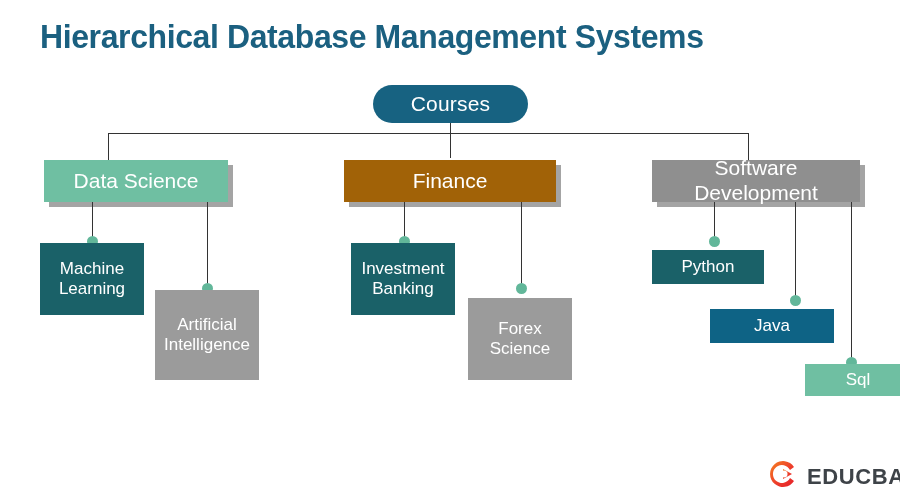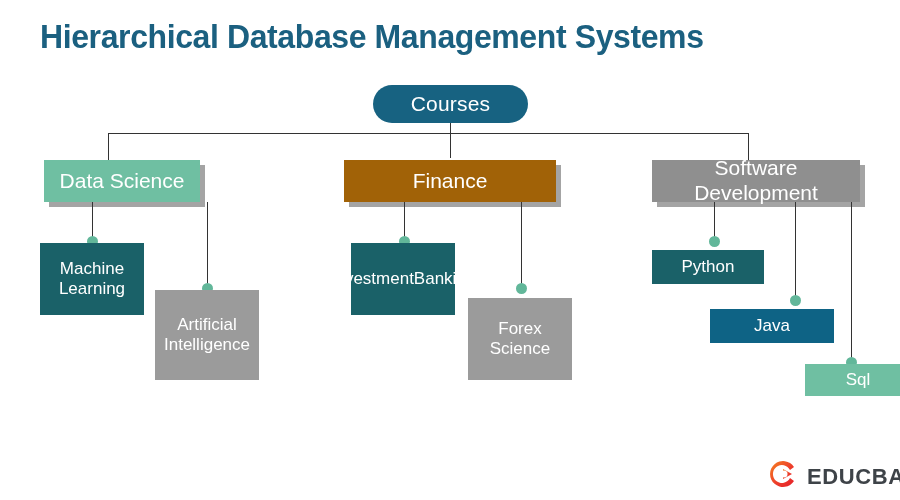"Data Science" div.node { width: 156px -> 184px }
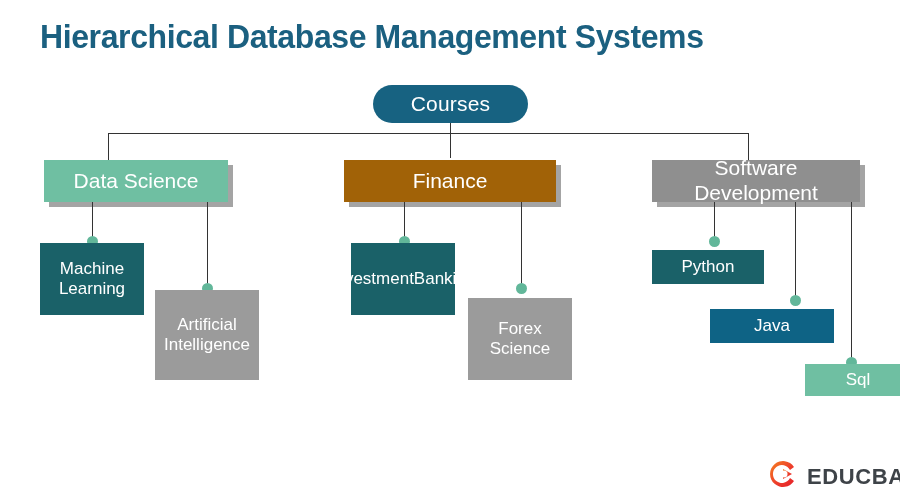"Investment" div.node { flex-direction: row -> column }
